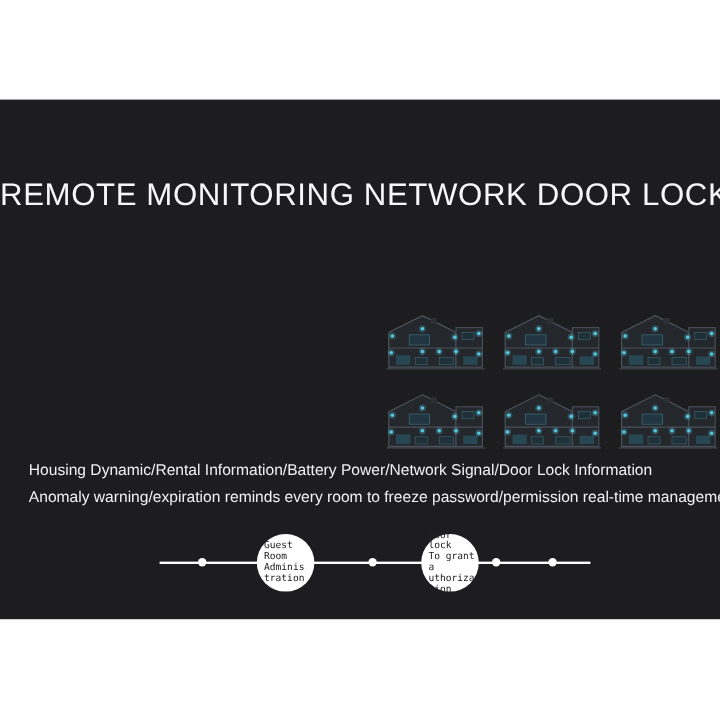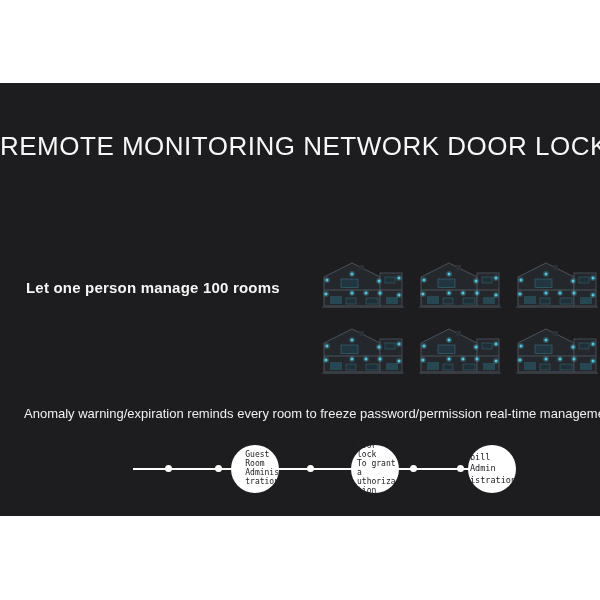"REMOTE MONITORING NETWORK DOOR LOCK" .title { top: 48px -> 64px }
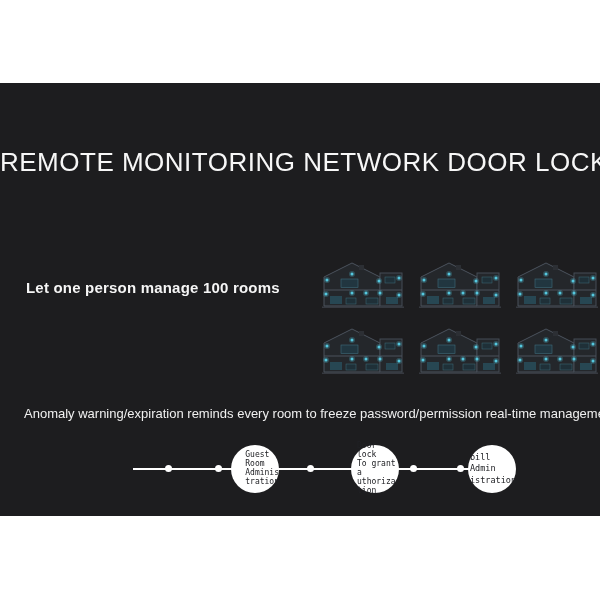"Let one person manage 100" div.intro-heading { html: <div>Let one person manage 100 rooms</div> -> none }
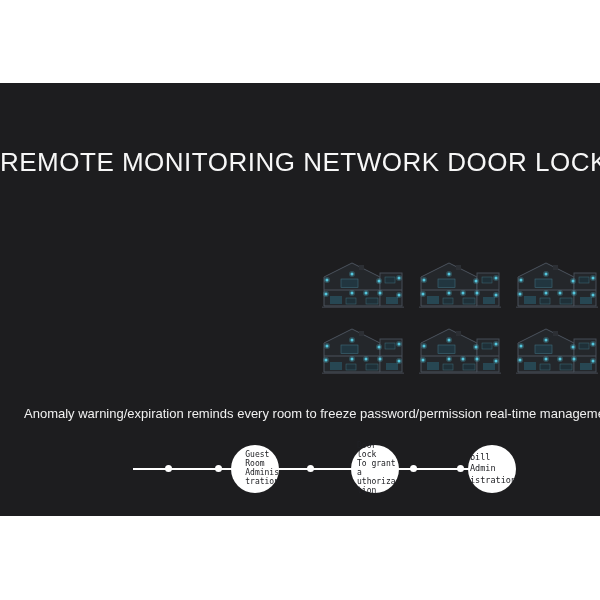"Housing Dynamic/Rental" div.feat { html: none -> <div>Housing Dynamic/Rental Information/Battery Power/Network Signal/Door Lock Information</div> }
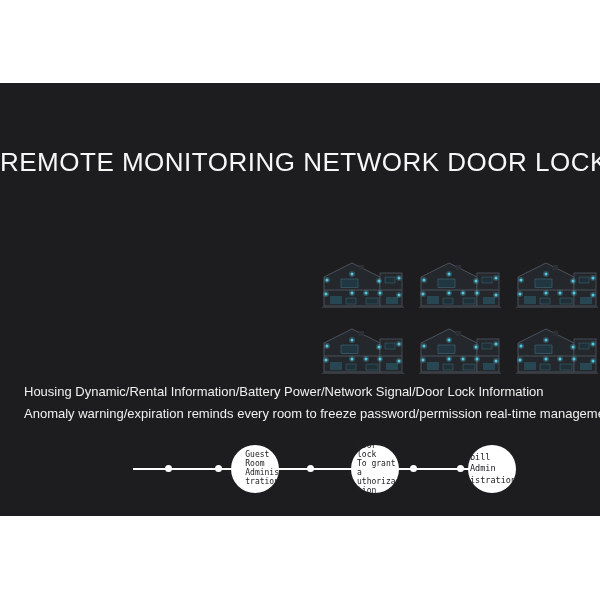"Door lock" .step { align-items: flex-end -> flex-start }
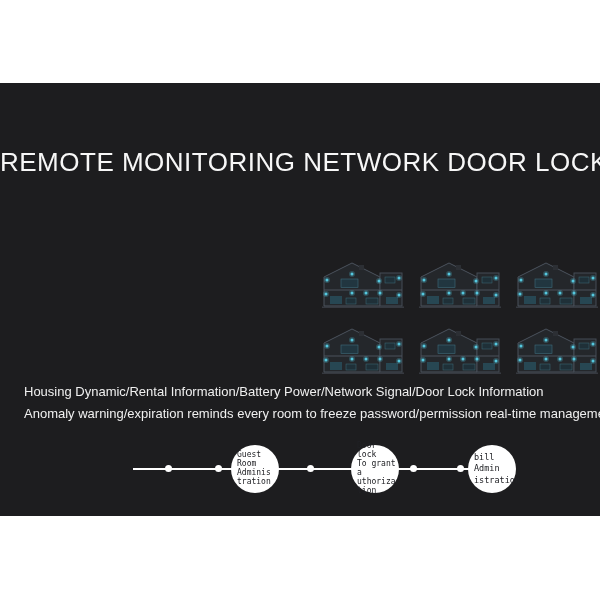"Guest" div.step { left: 231px -> 214px }
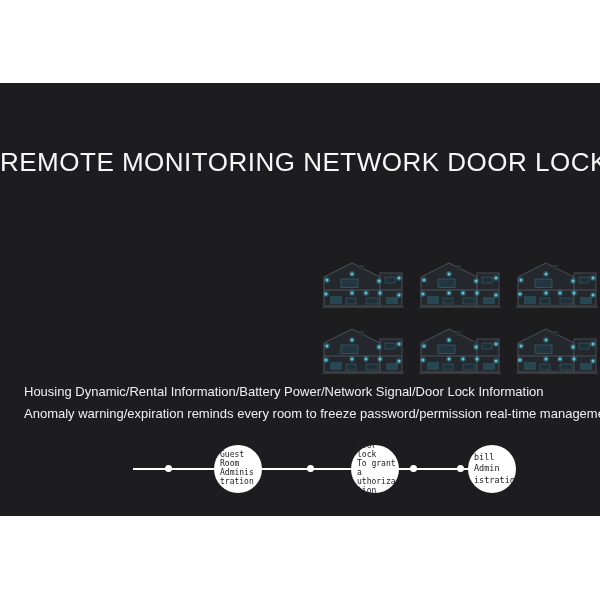"bill" div.step { html: <div> <span>bill Admin istration</span> </div> -> none }
